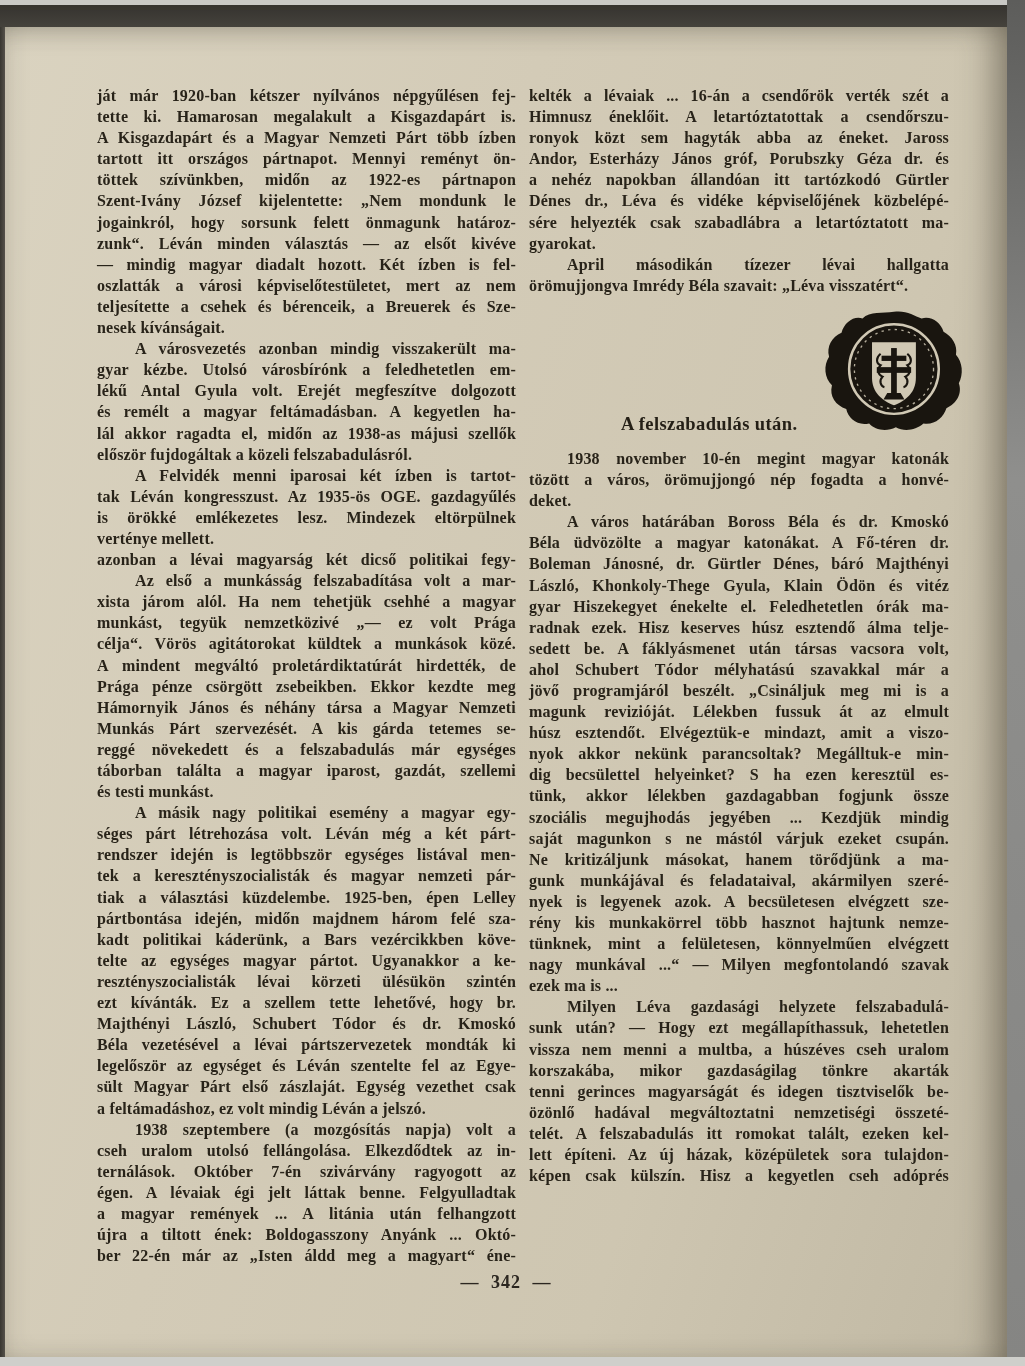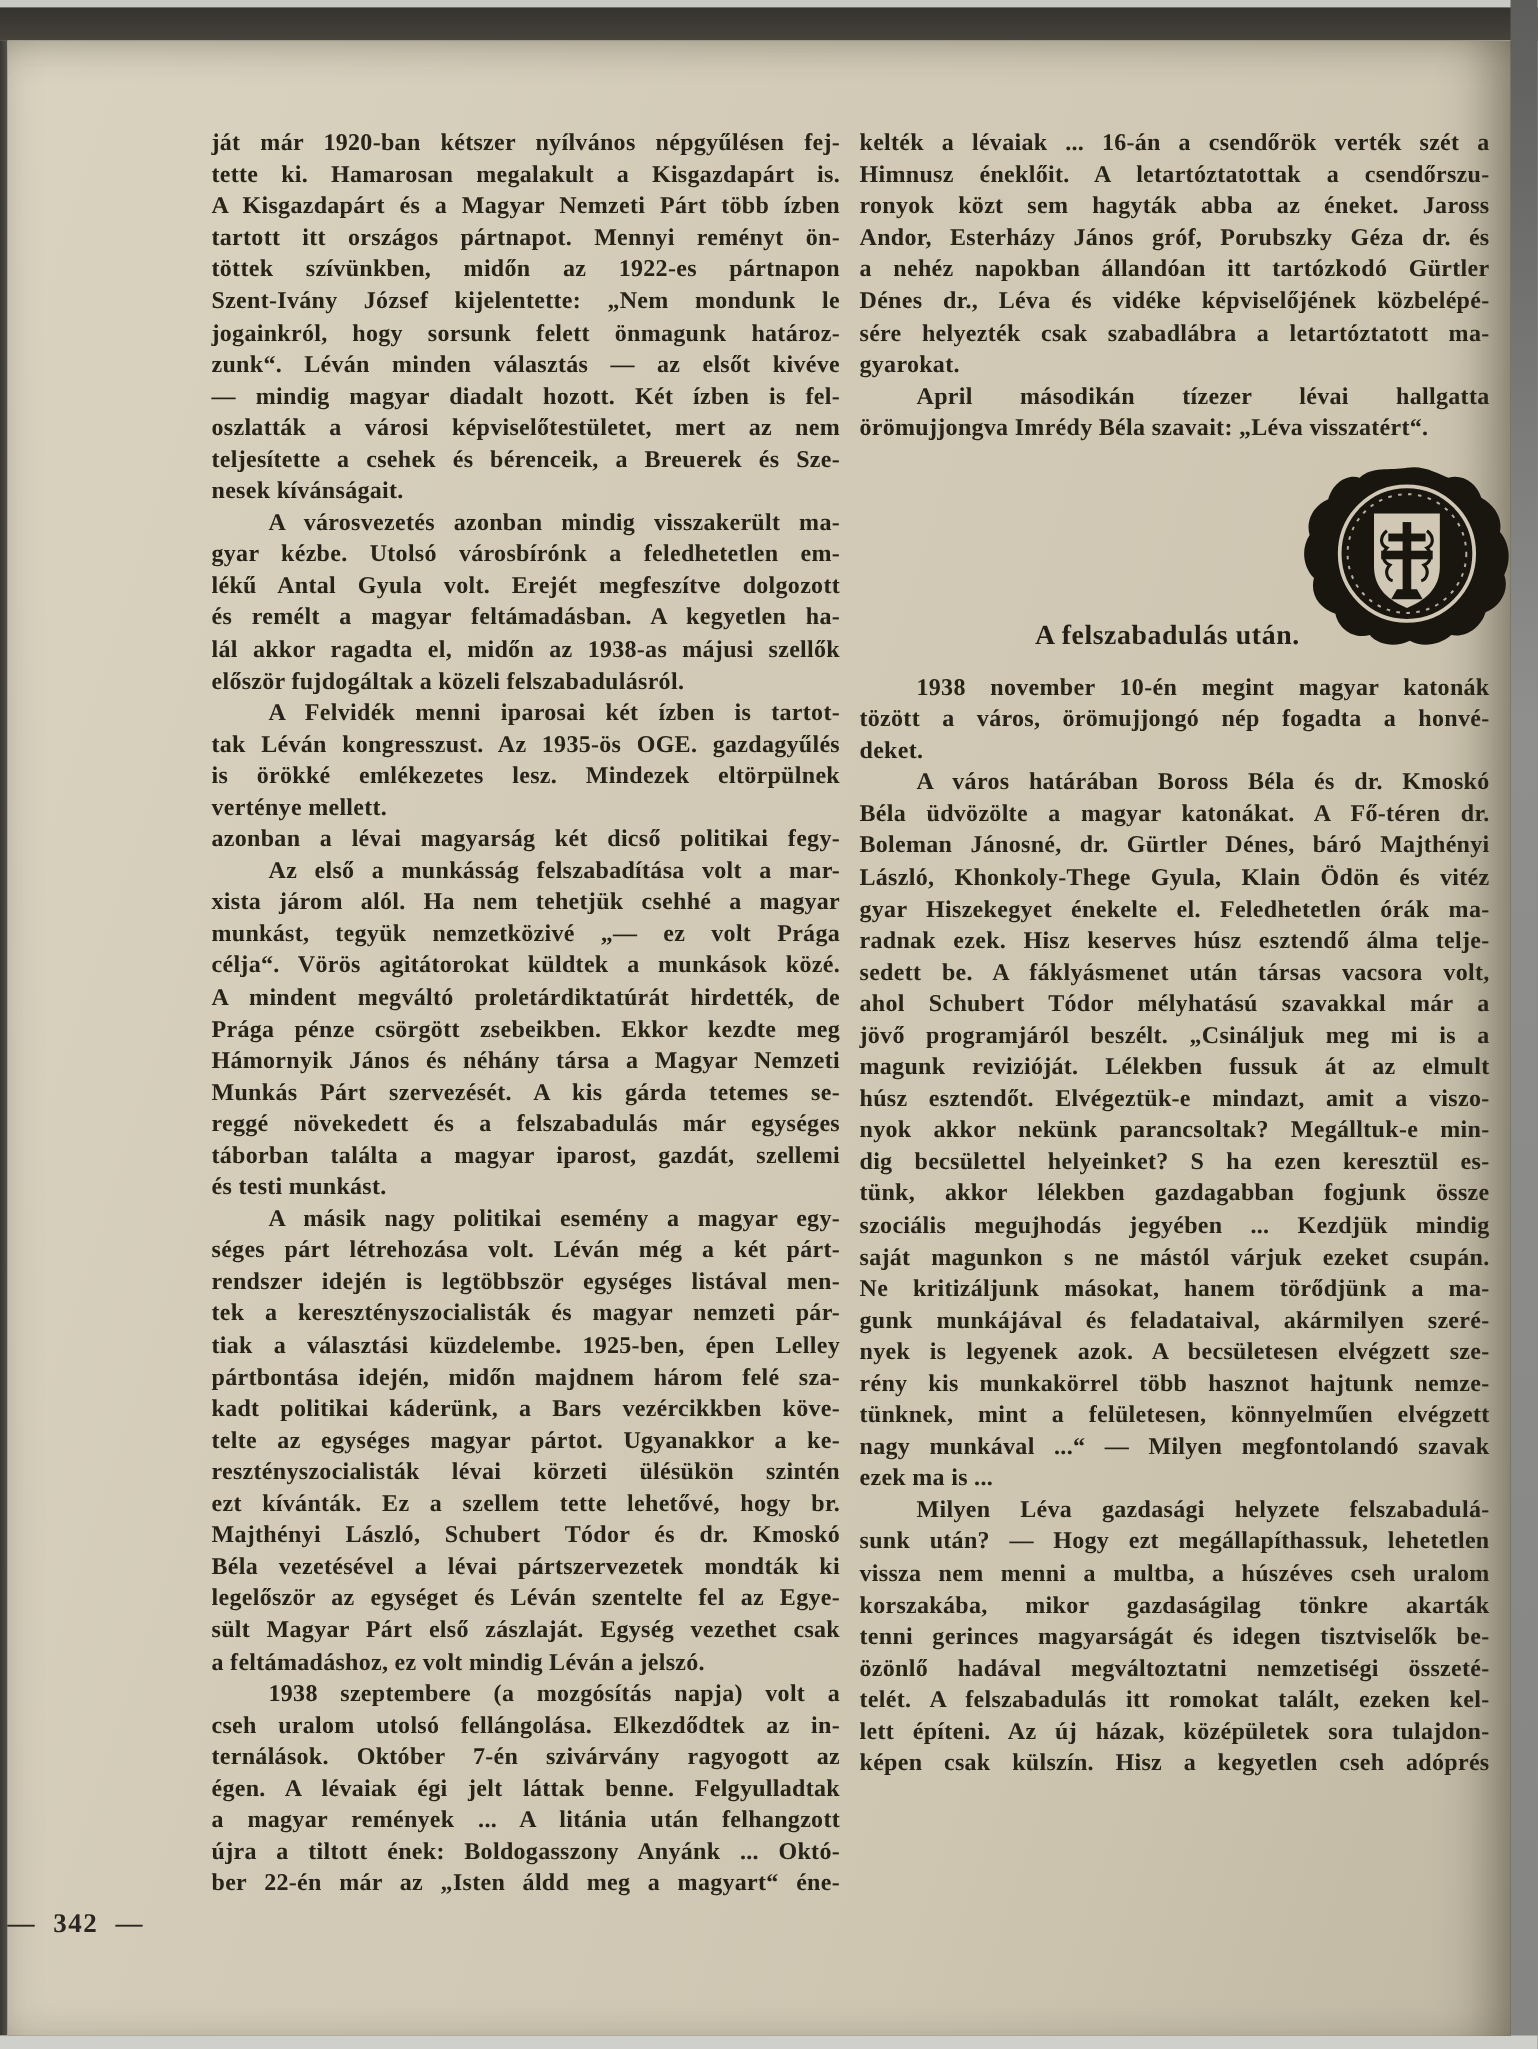"ját már 1920-ban kétszer nyílvános" .col { margin-left: 44px -> none }
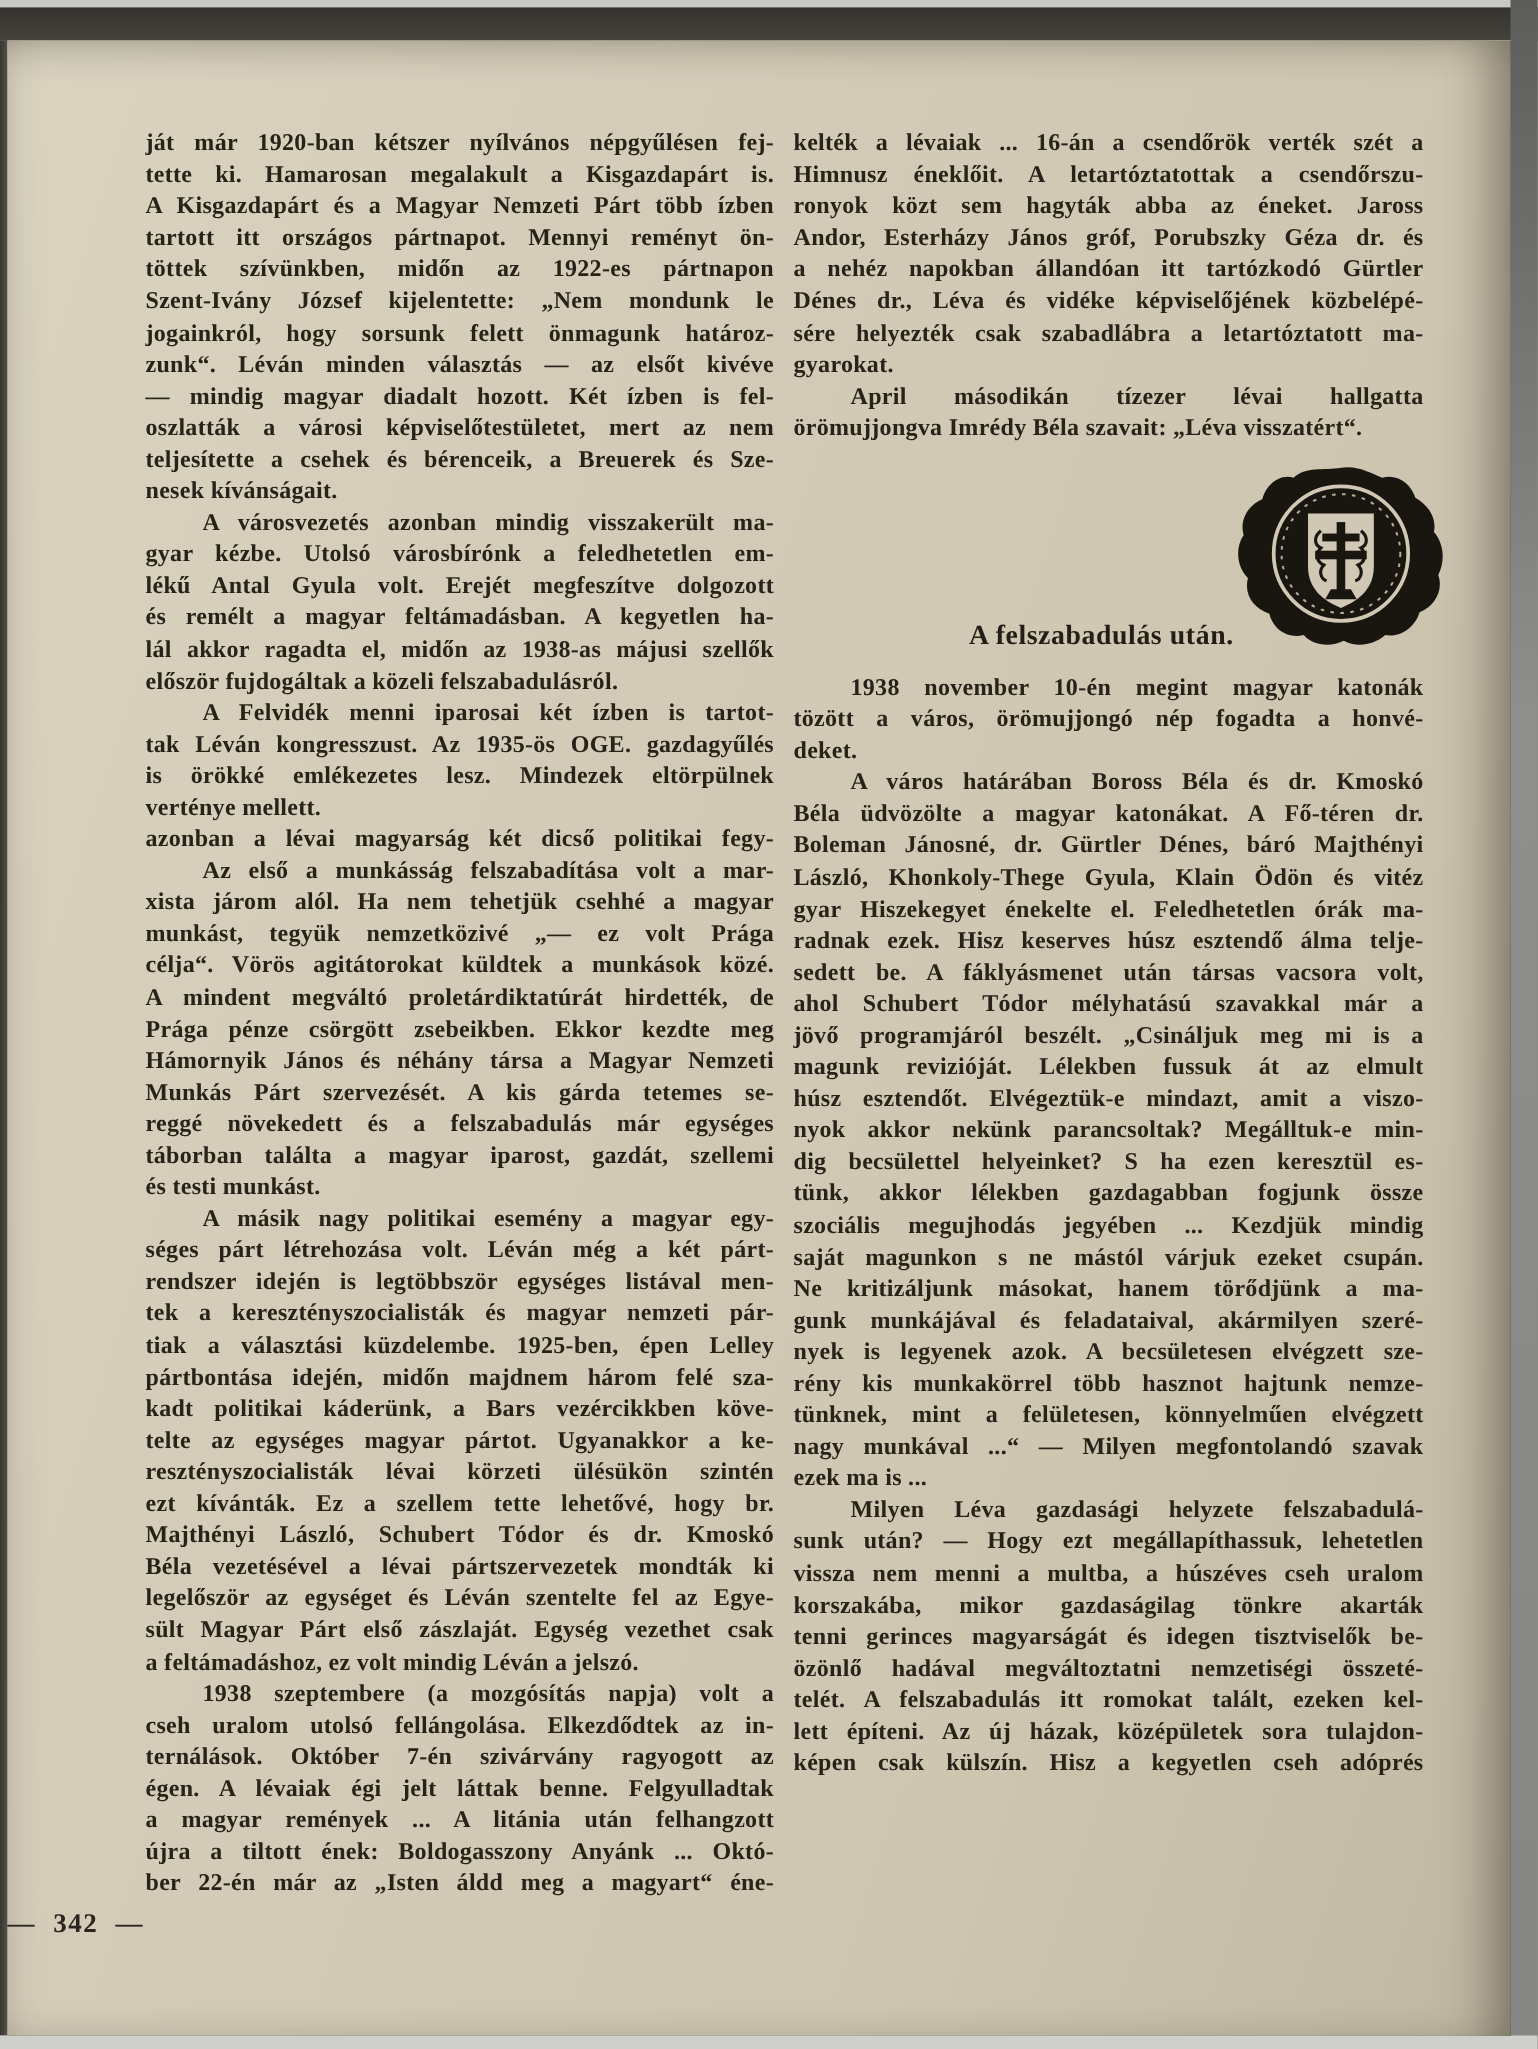"A felszabadulás után." .section-heading { left: 117px -> 92px }
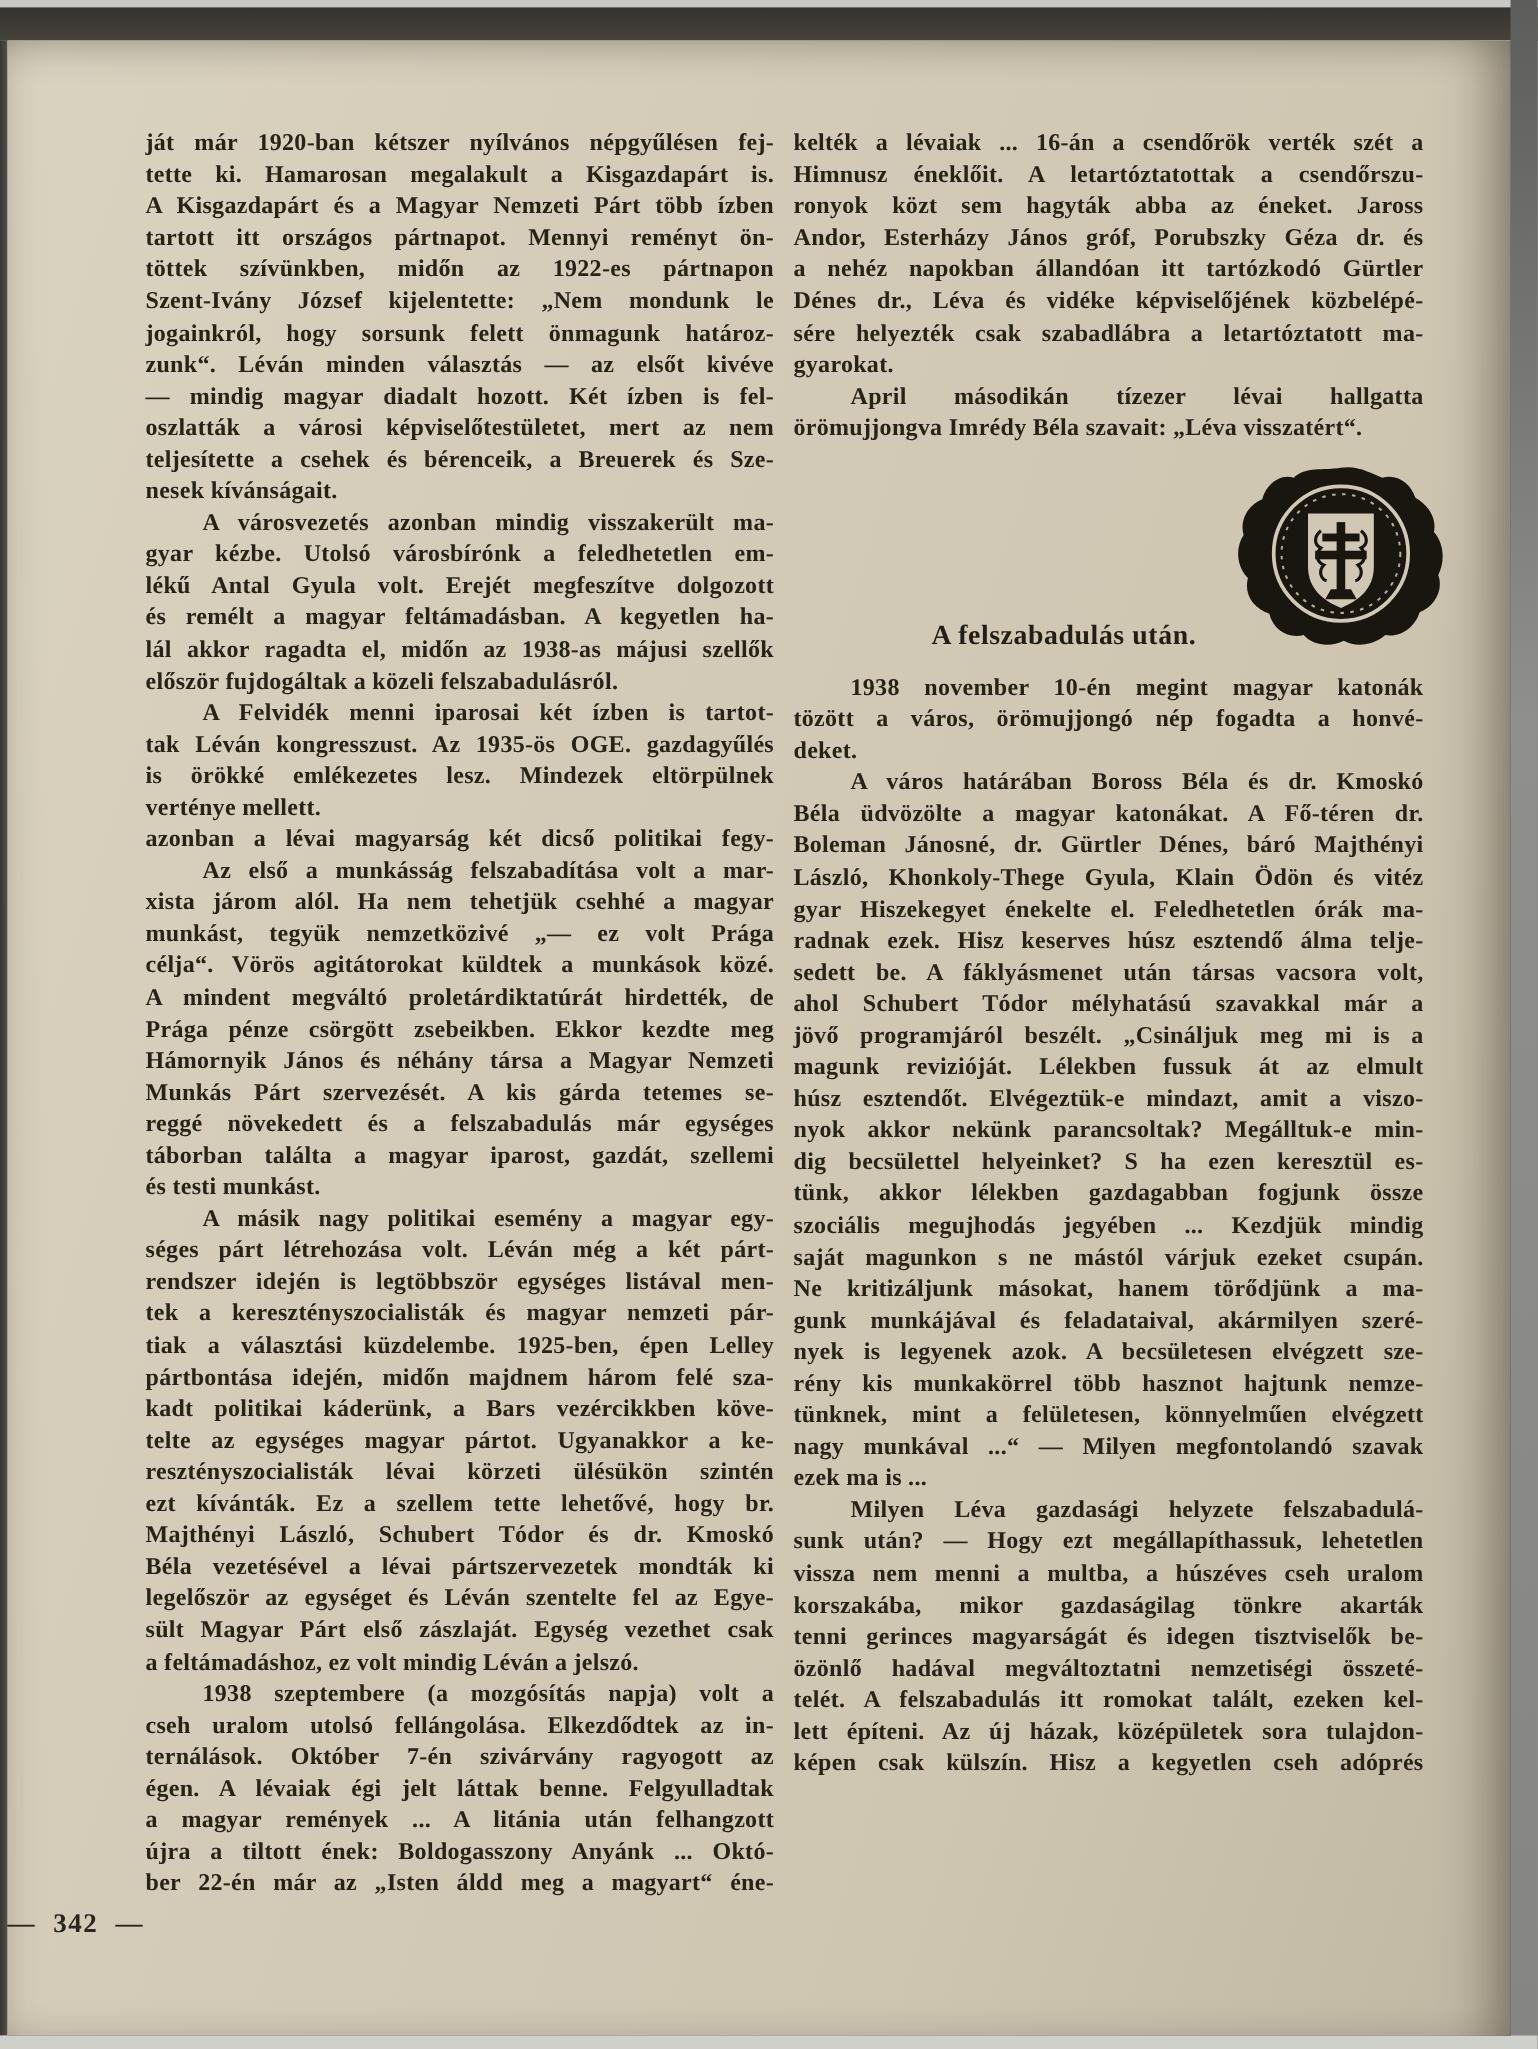"— 342 —" .page-number { text-align: left -> center }
